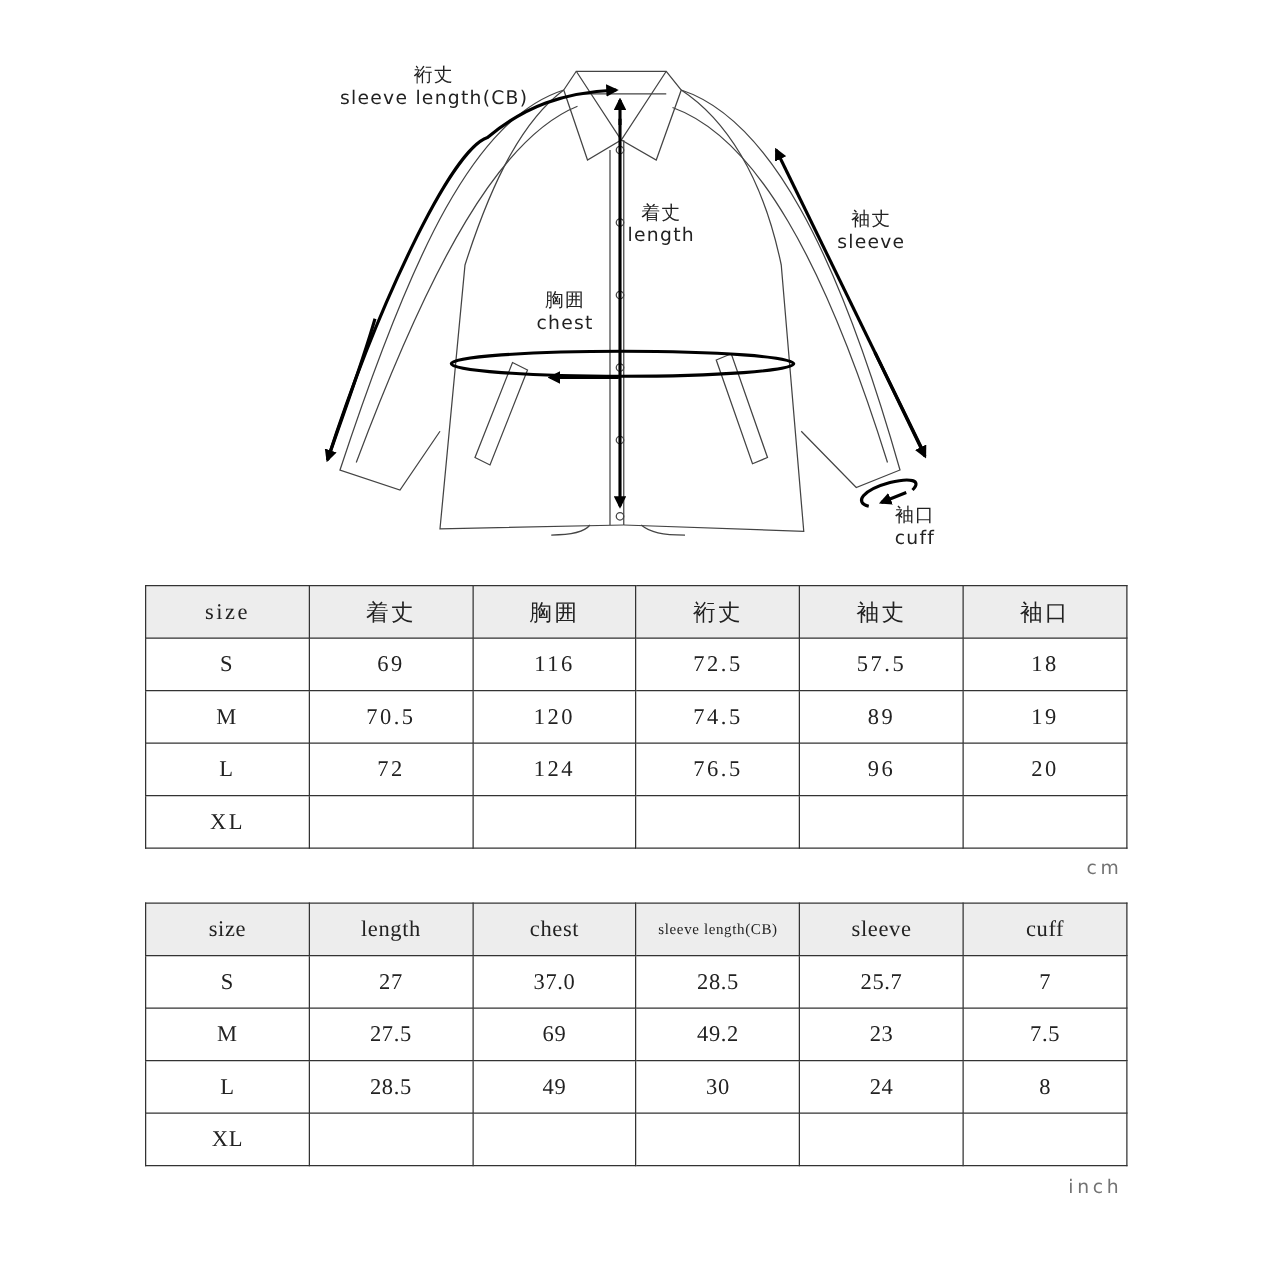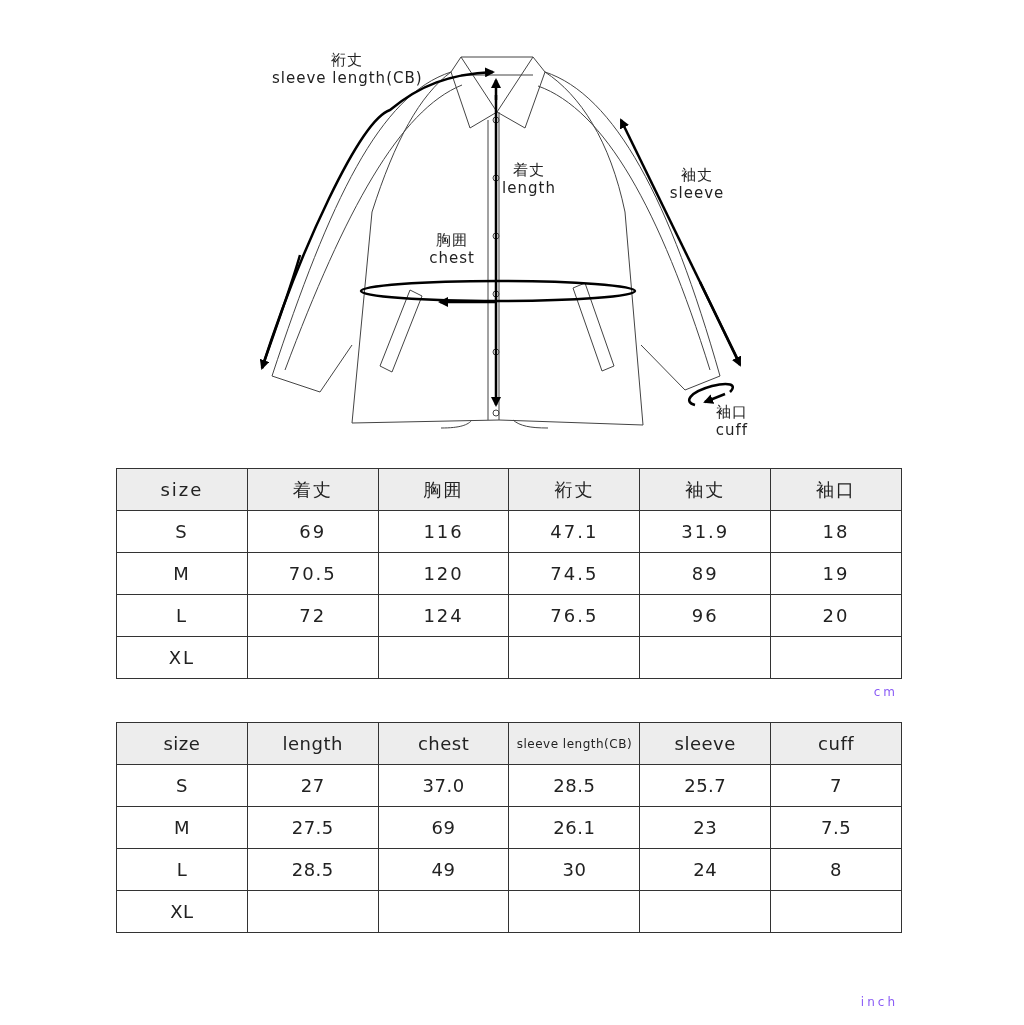"size" table.size { font-family: none -> Liberation Serif, serif }
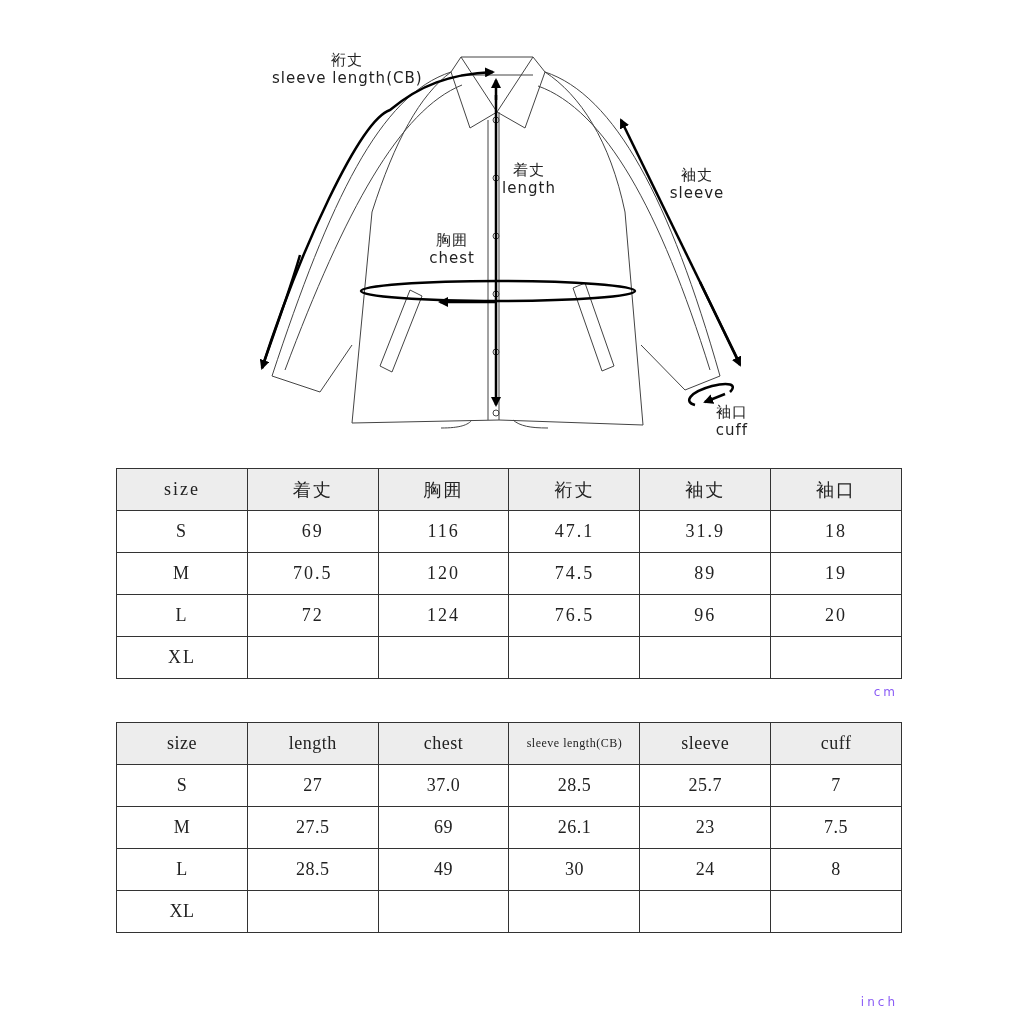"47.1" td { text: 47.1 -> 72.5 }
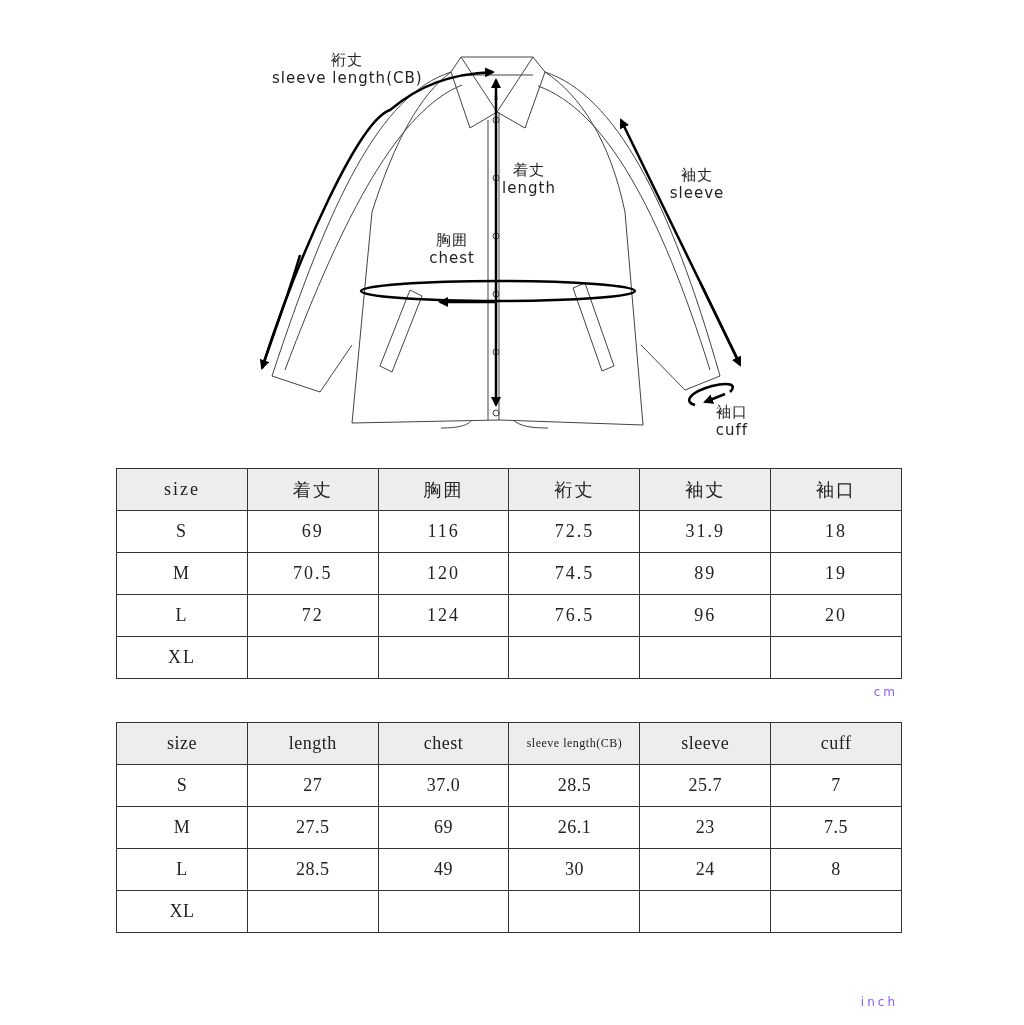"31.9" td { text: 31.9 -> 57.5 }
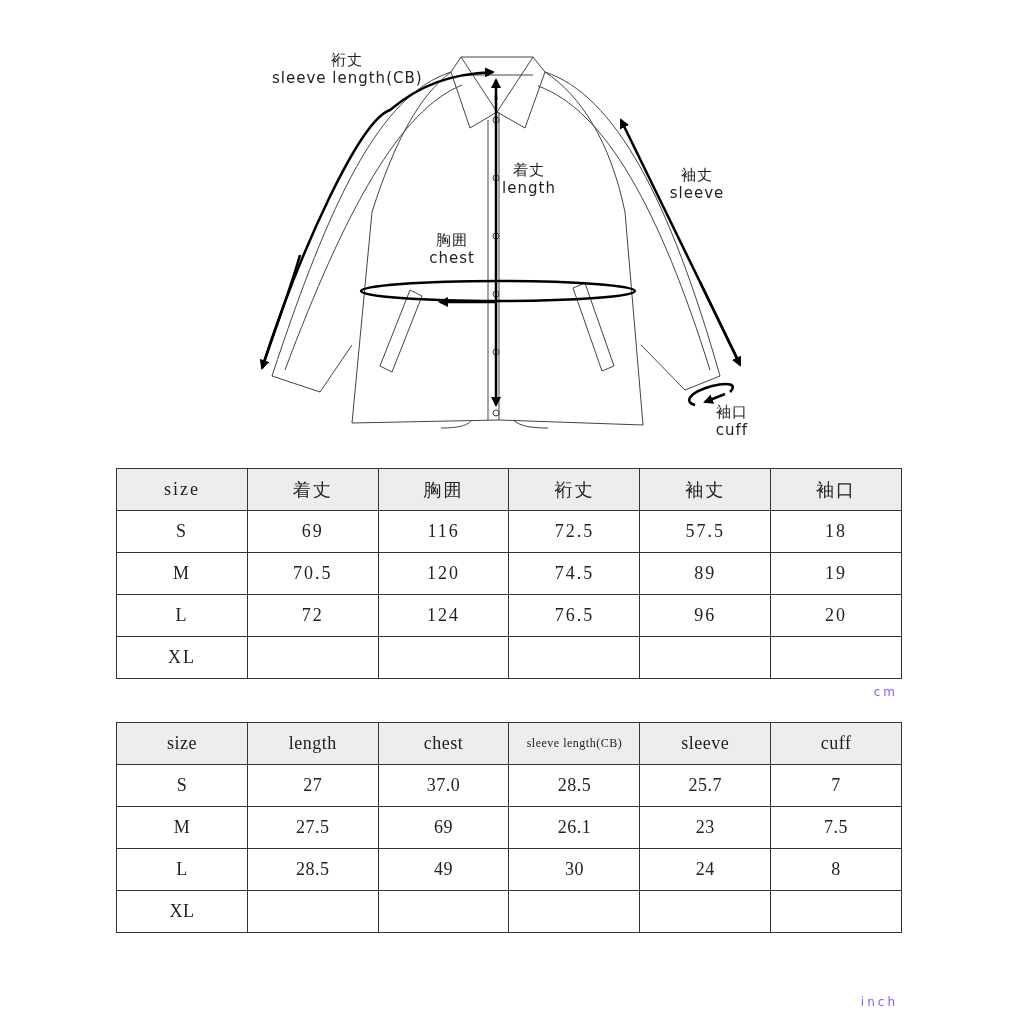"cm" .unit { color: #8b5cf6 -> #737373; font-size: 12px -> 15px }
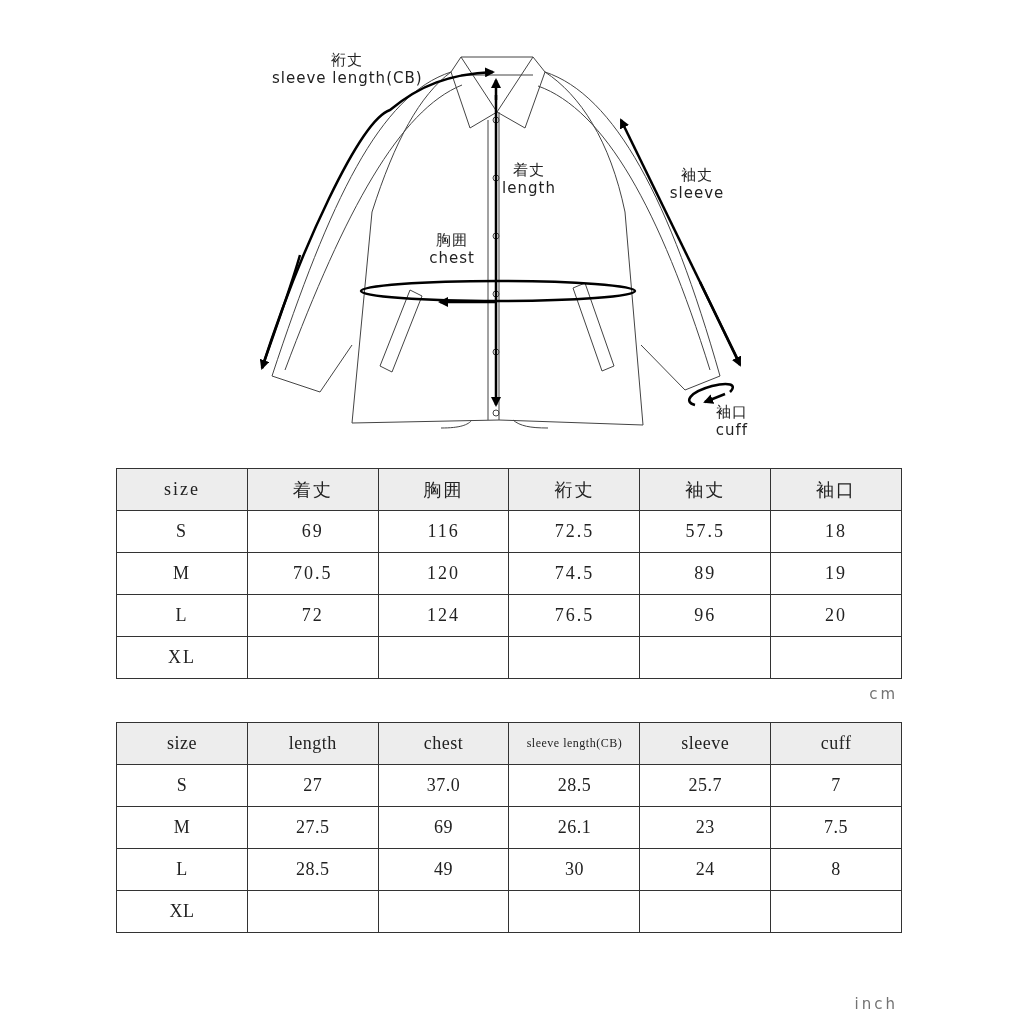"26.1" td { text: 26.1 -> 49.2 }
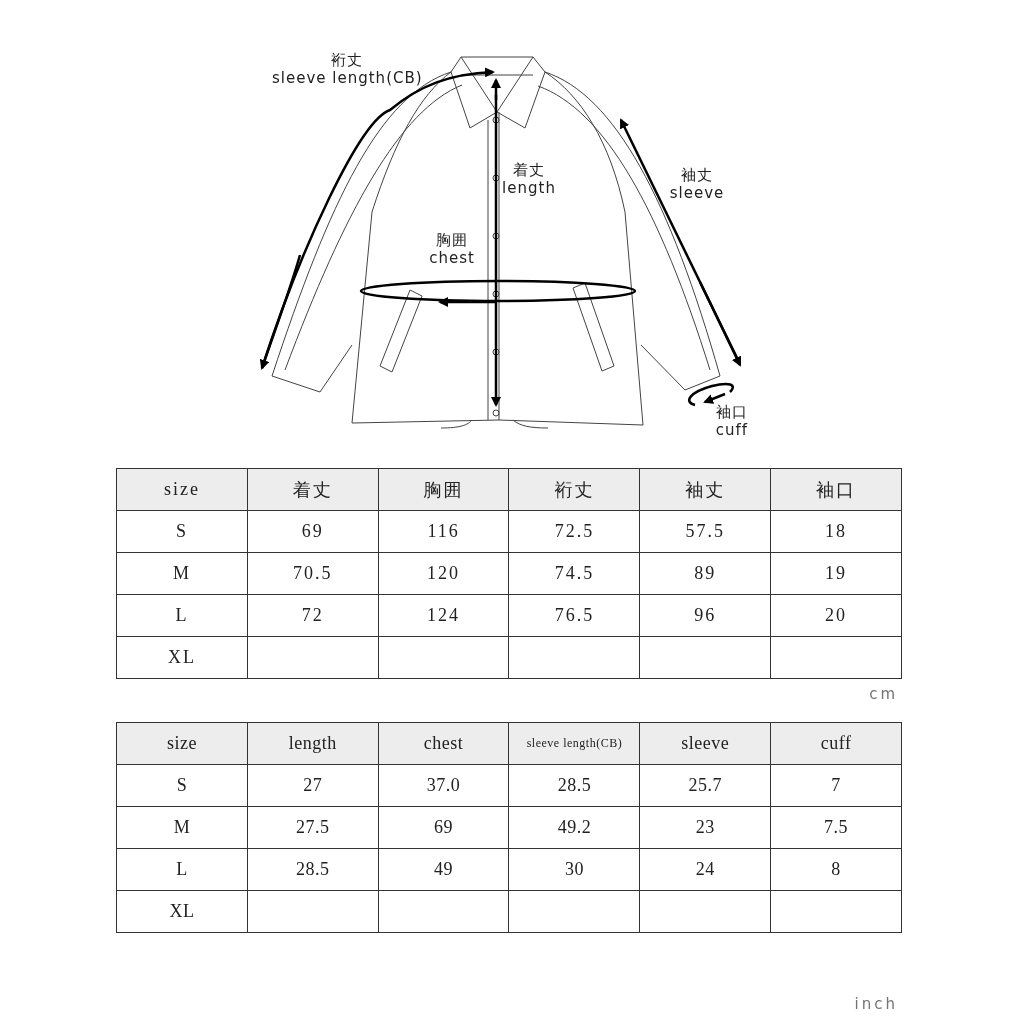"inch" div.unit { top: 995px -> 940px }
